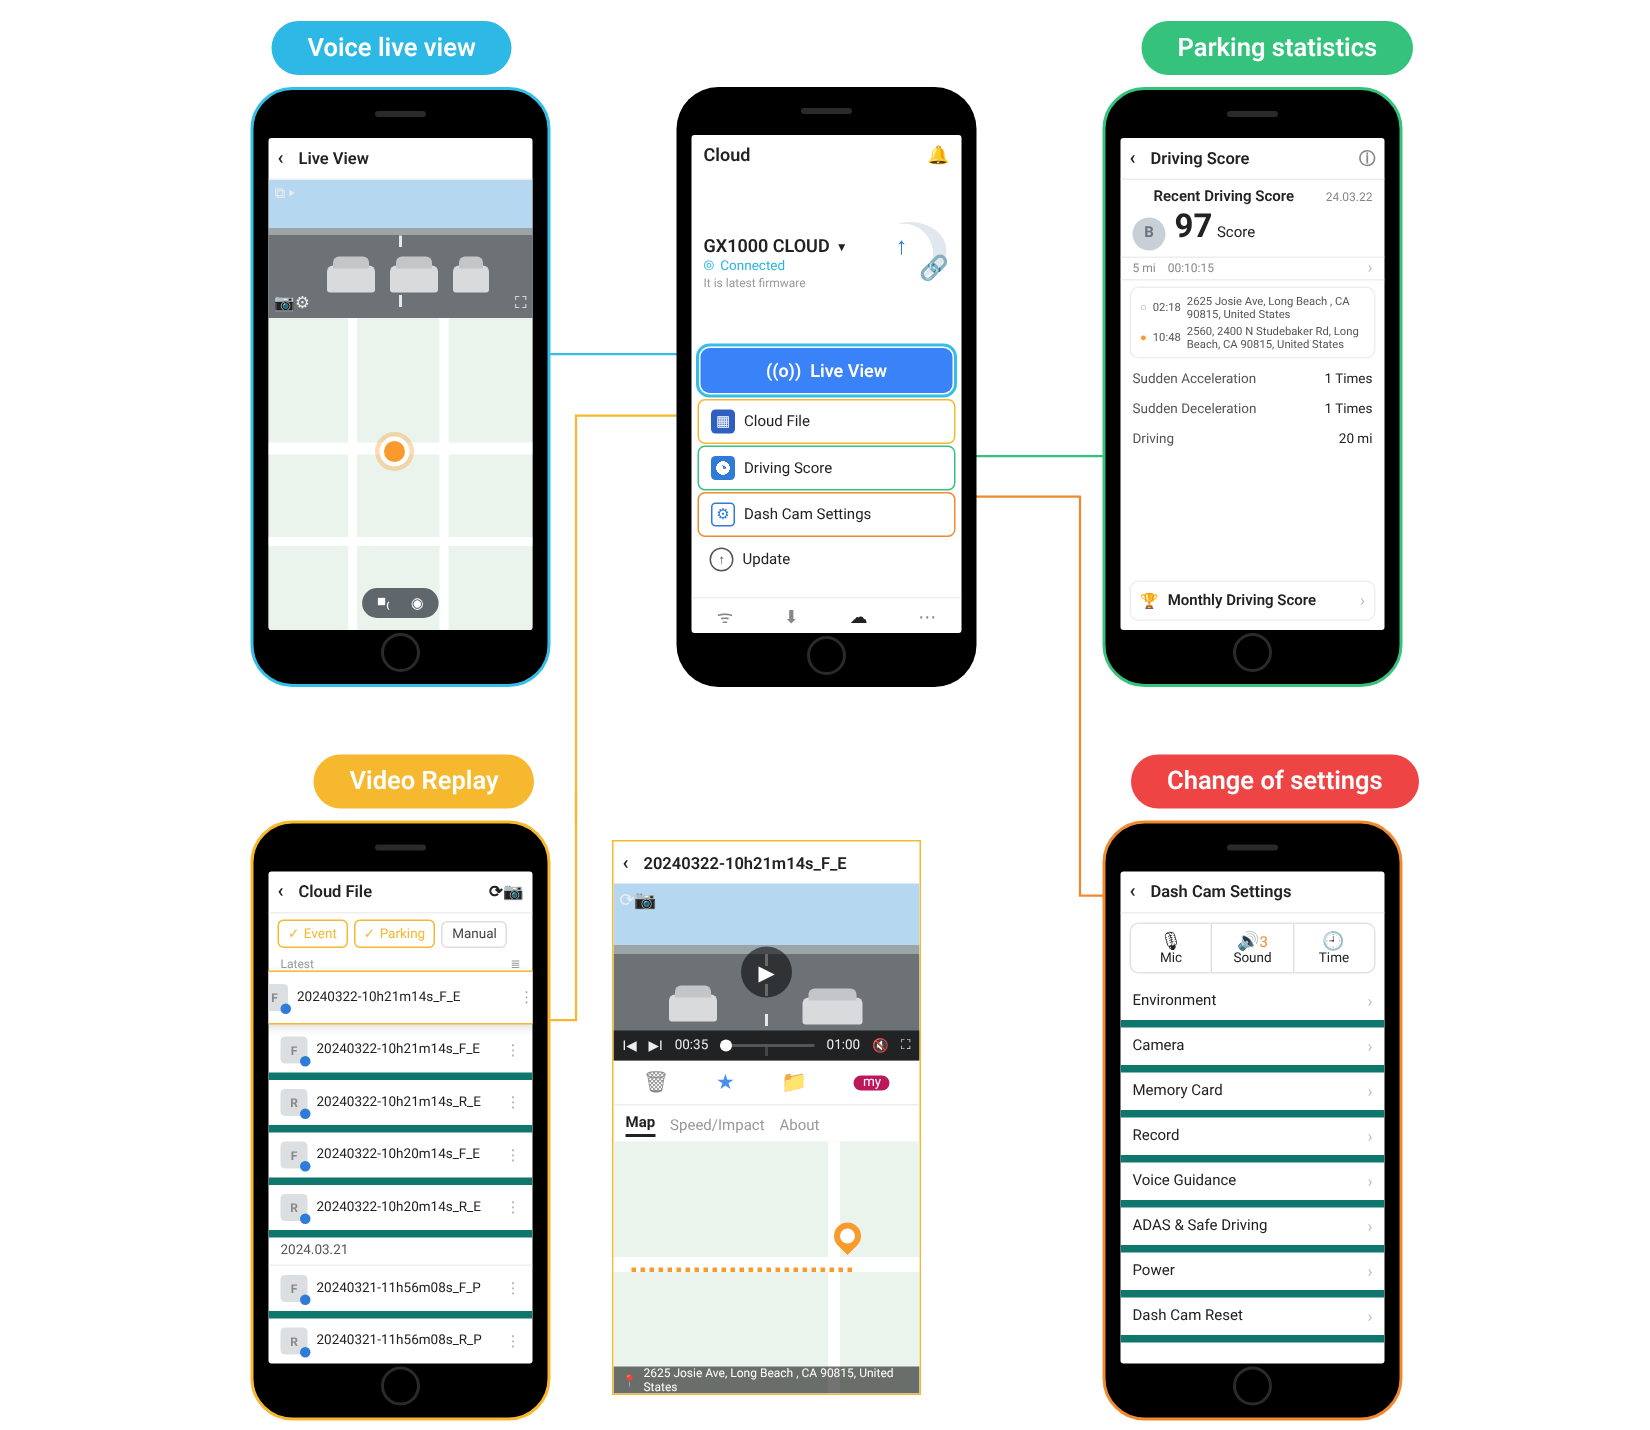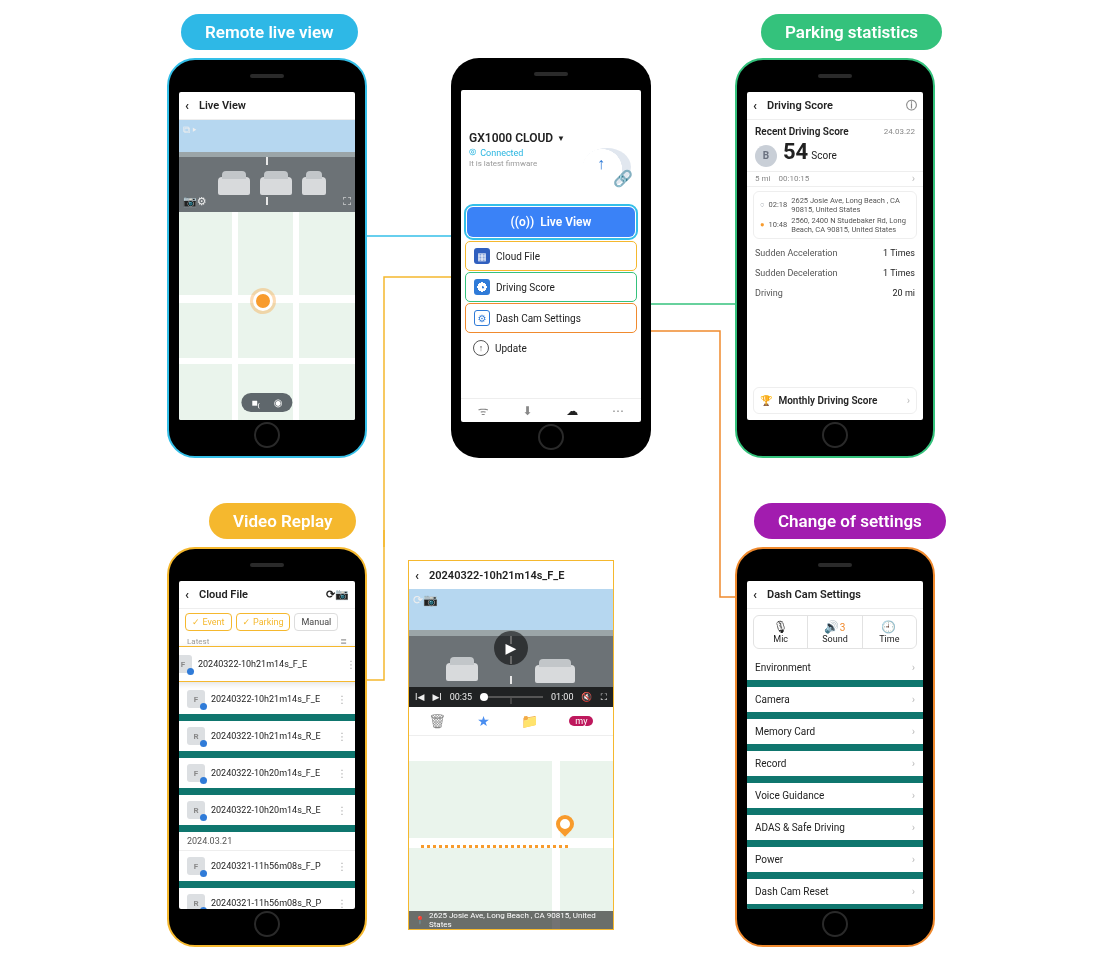"Remote live view" div.pill { text: Remote -> Voice }
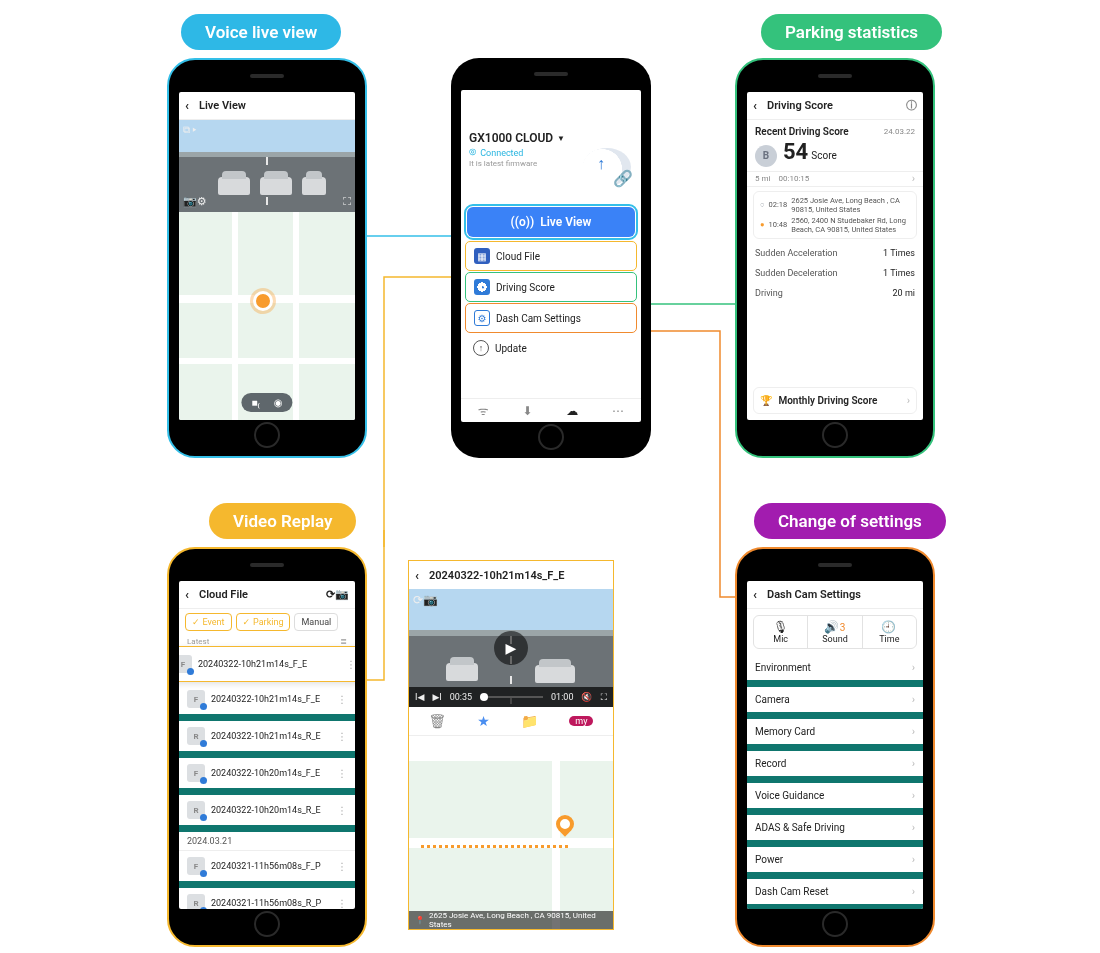"Cloud" div.flex { html: none -> <div> <span>Cloud</span> <span></span> <span>🔔</span> </div> }
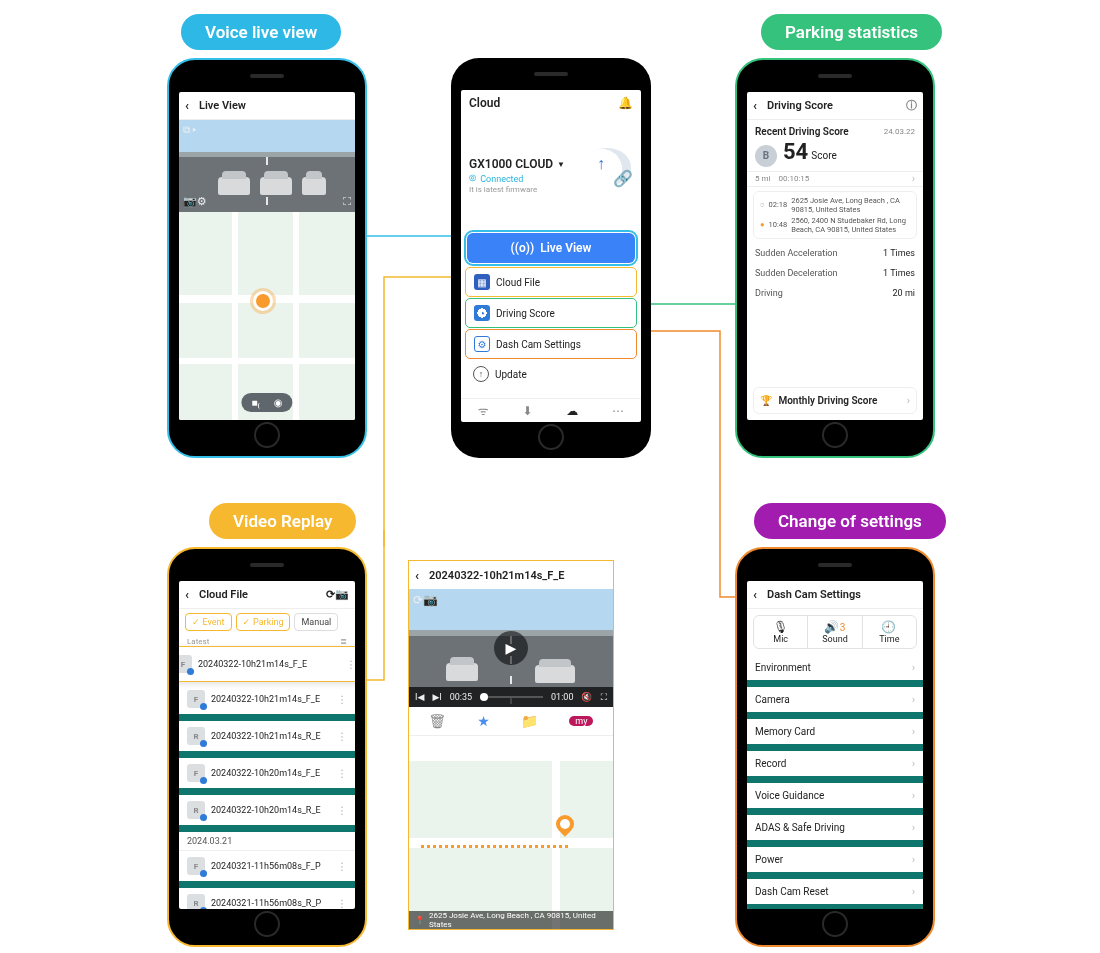"Recent Driving Score" span.b { margin-left: none -> 14px }
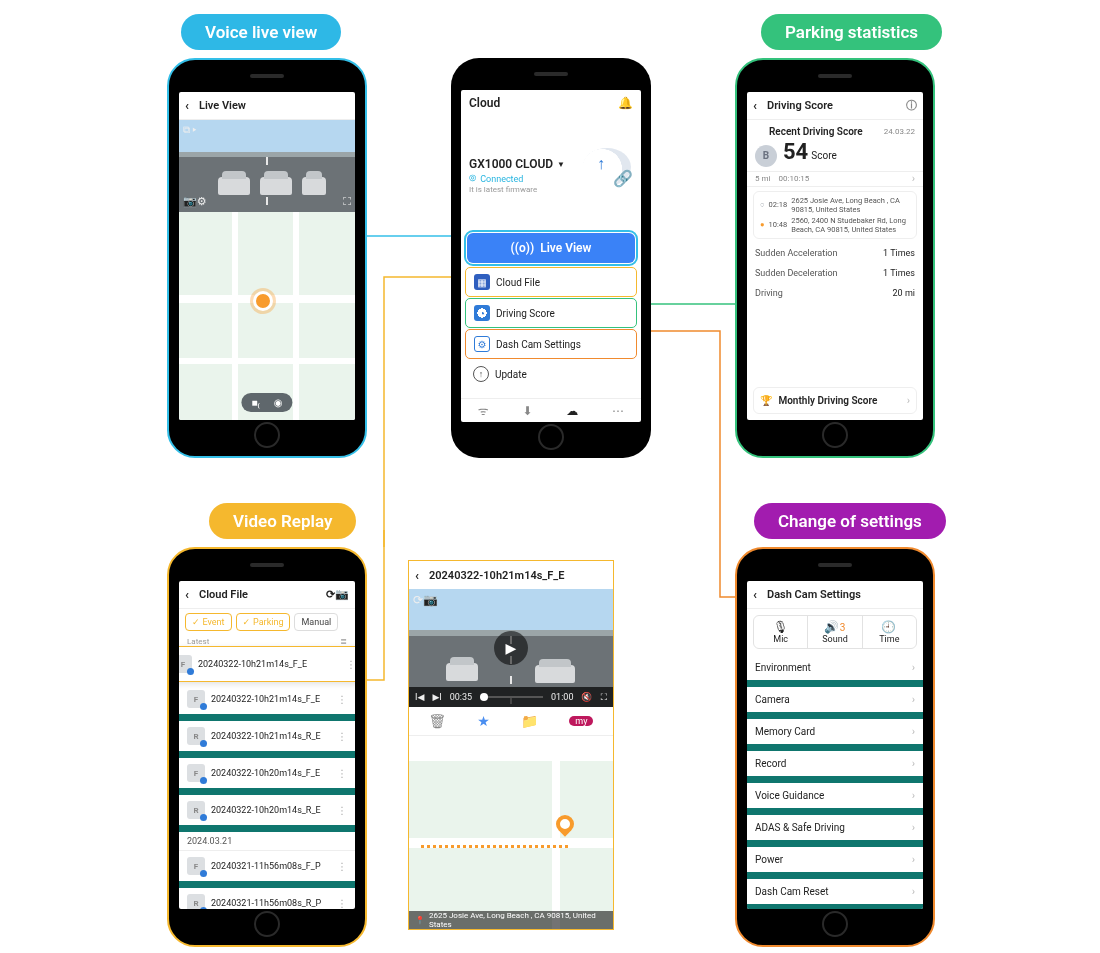"54" span { text: 54 -> 97 }
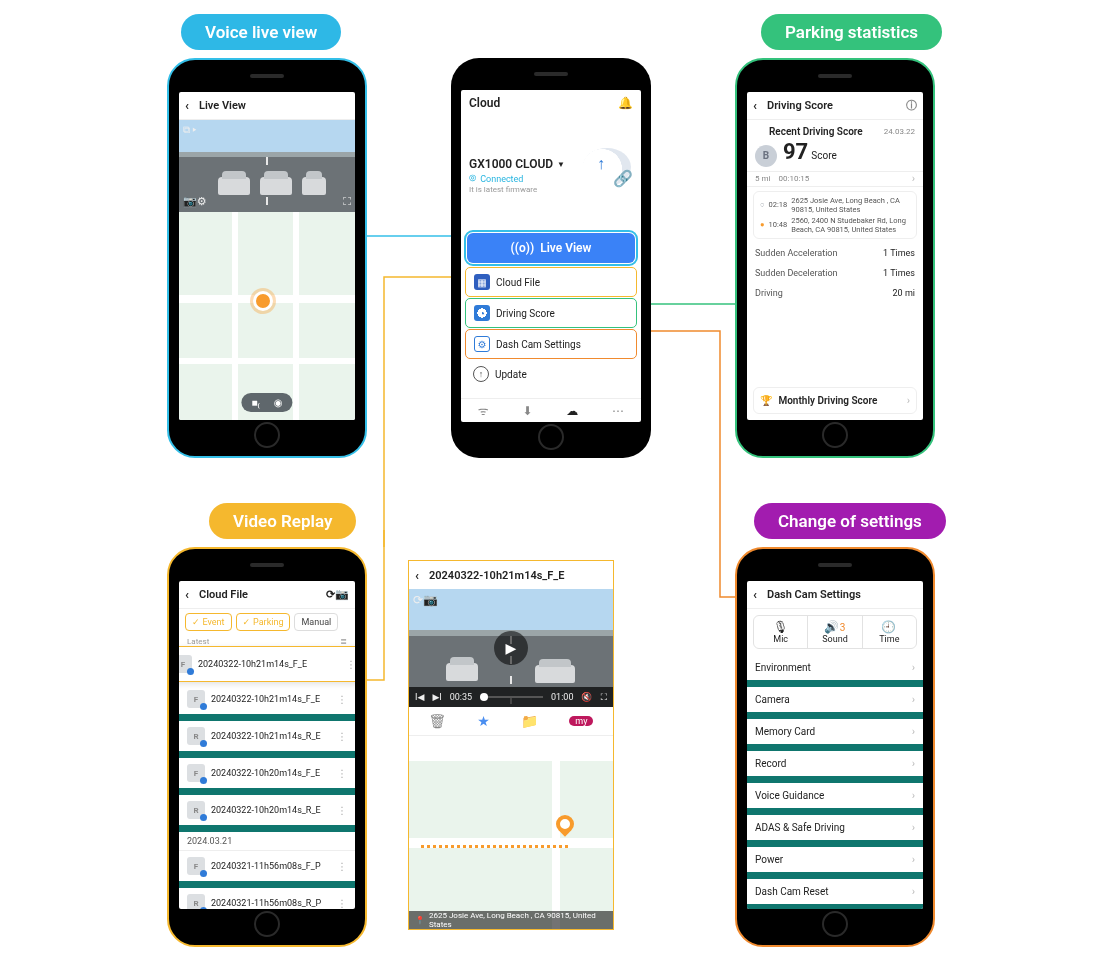"Change of settings" .pill.orange { background: #a21caf -> #ef4444 }
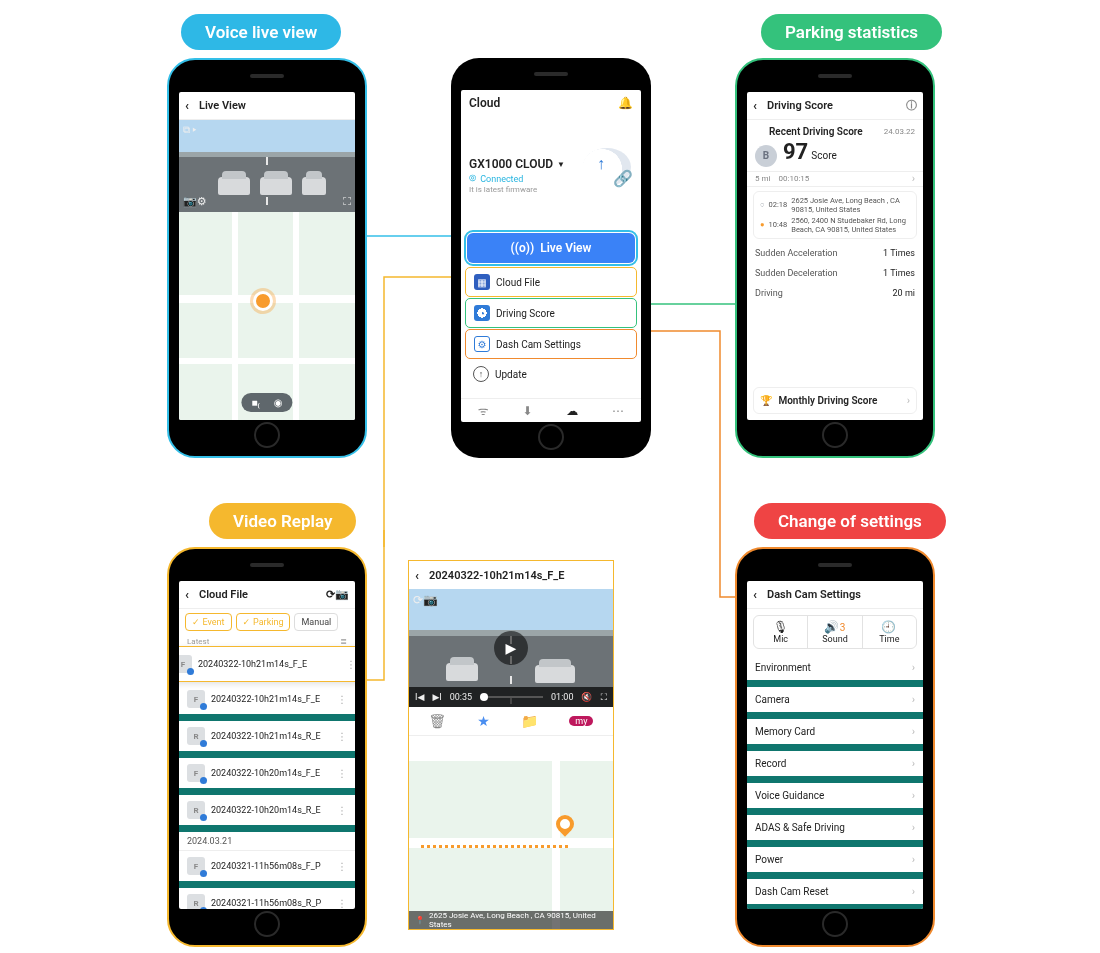"Environment" .row { border-bottom: 7px solid #0f766e -> 5px solid #0f766e }
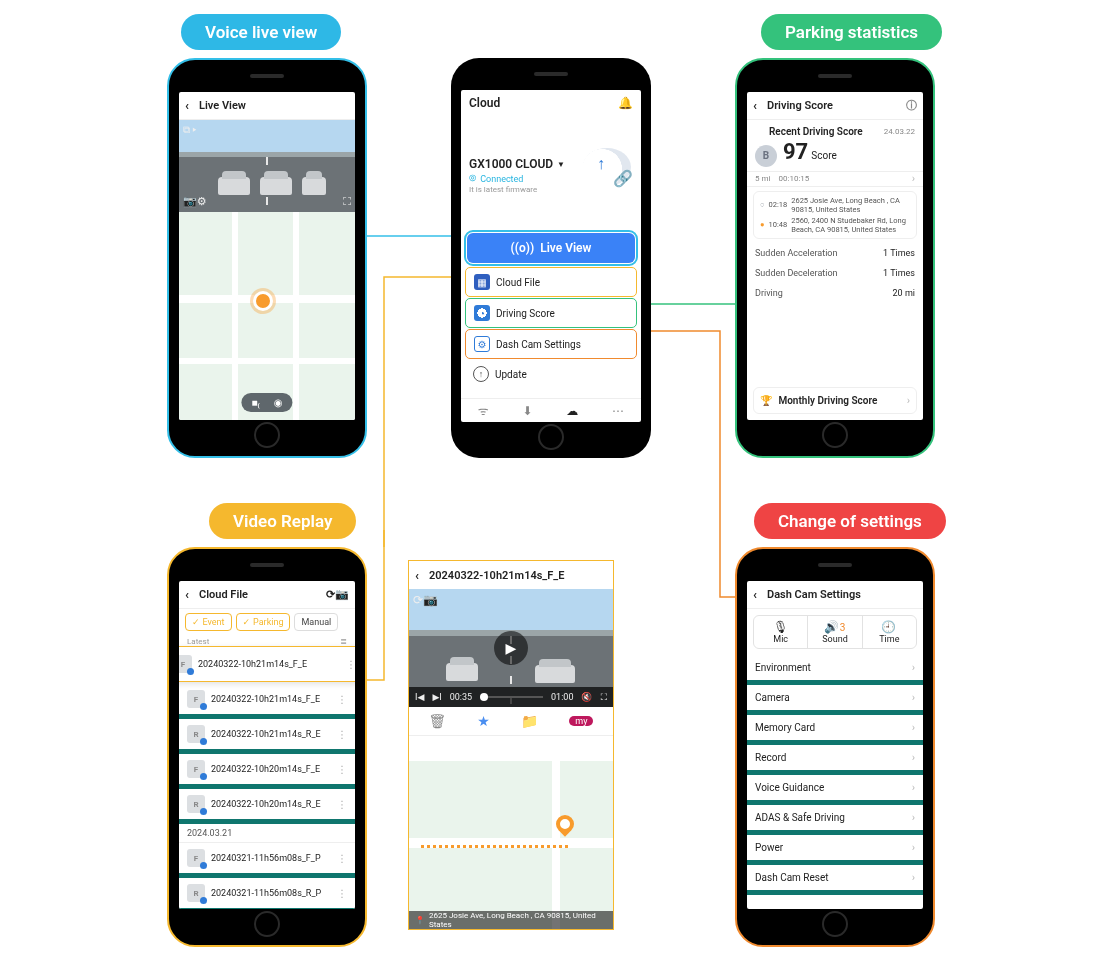"Map" div.flex { html: none -> <div> <span>Map</span> <span>Speed/Impact</span> <span>About</span> </div> }
